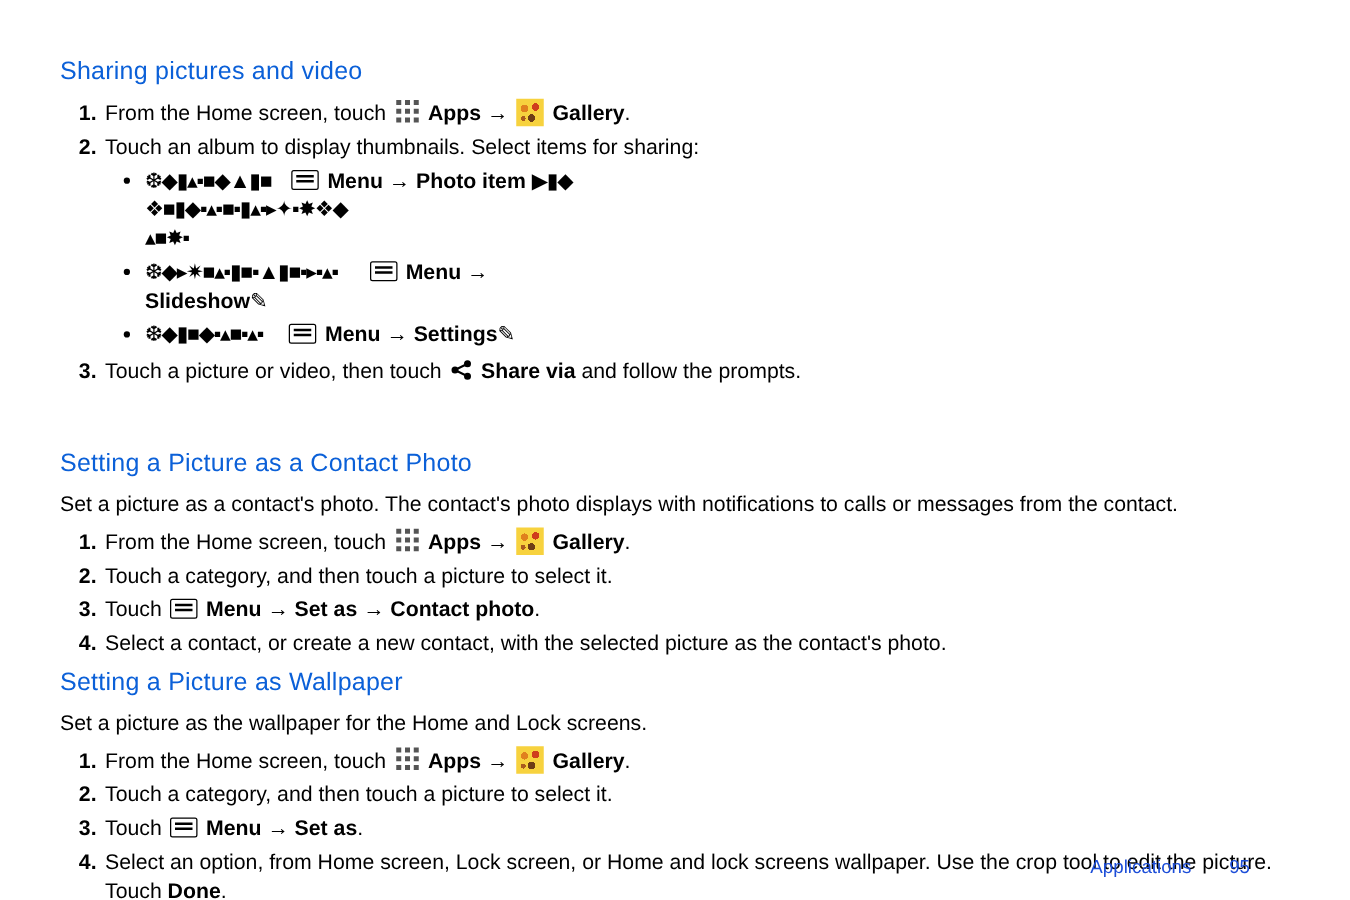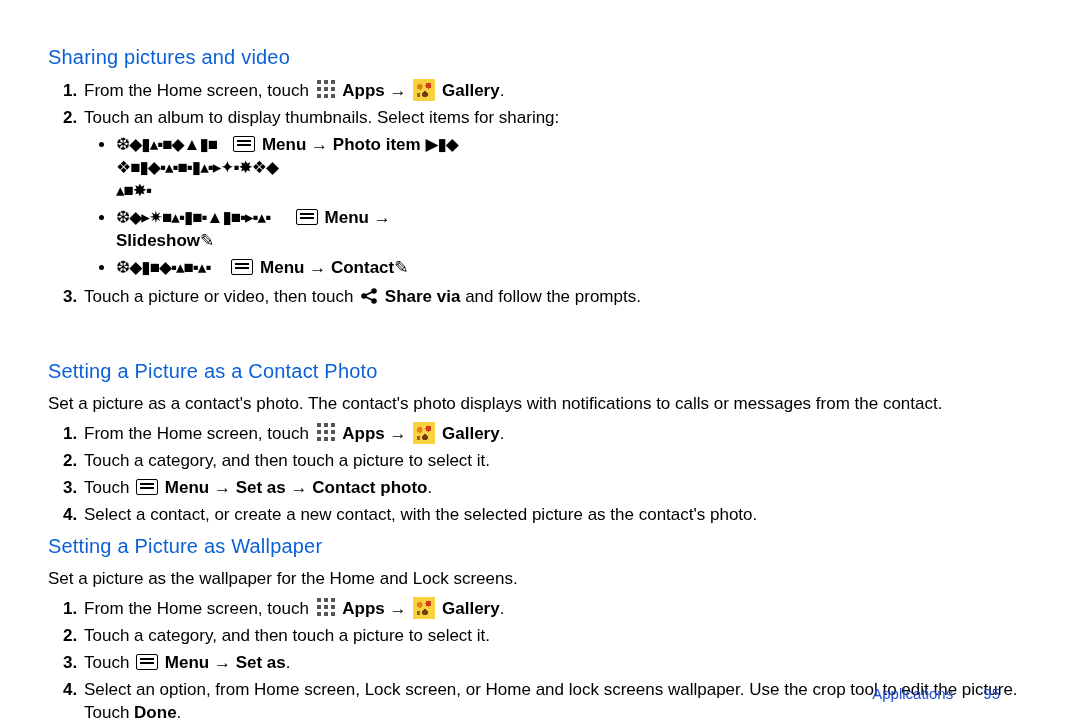"Contact" span.b { text: Contact -> Settings }
